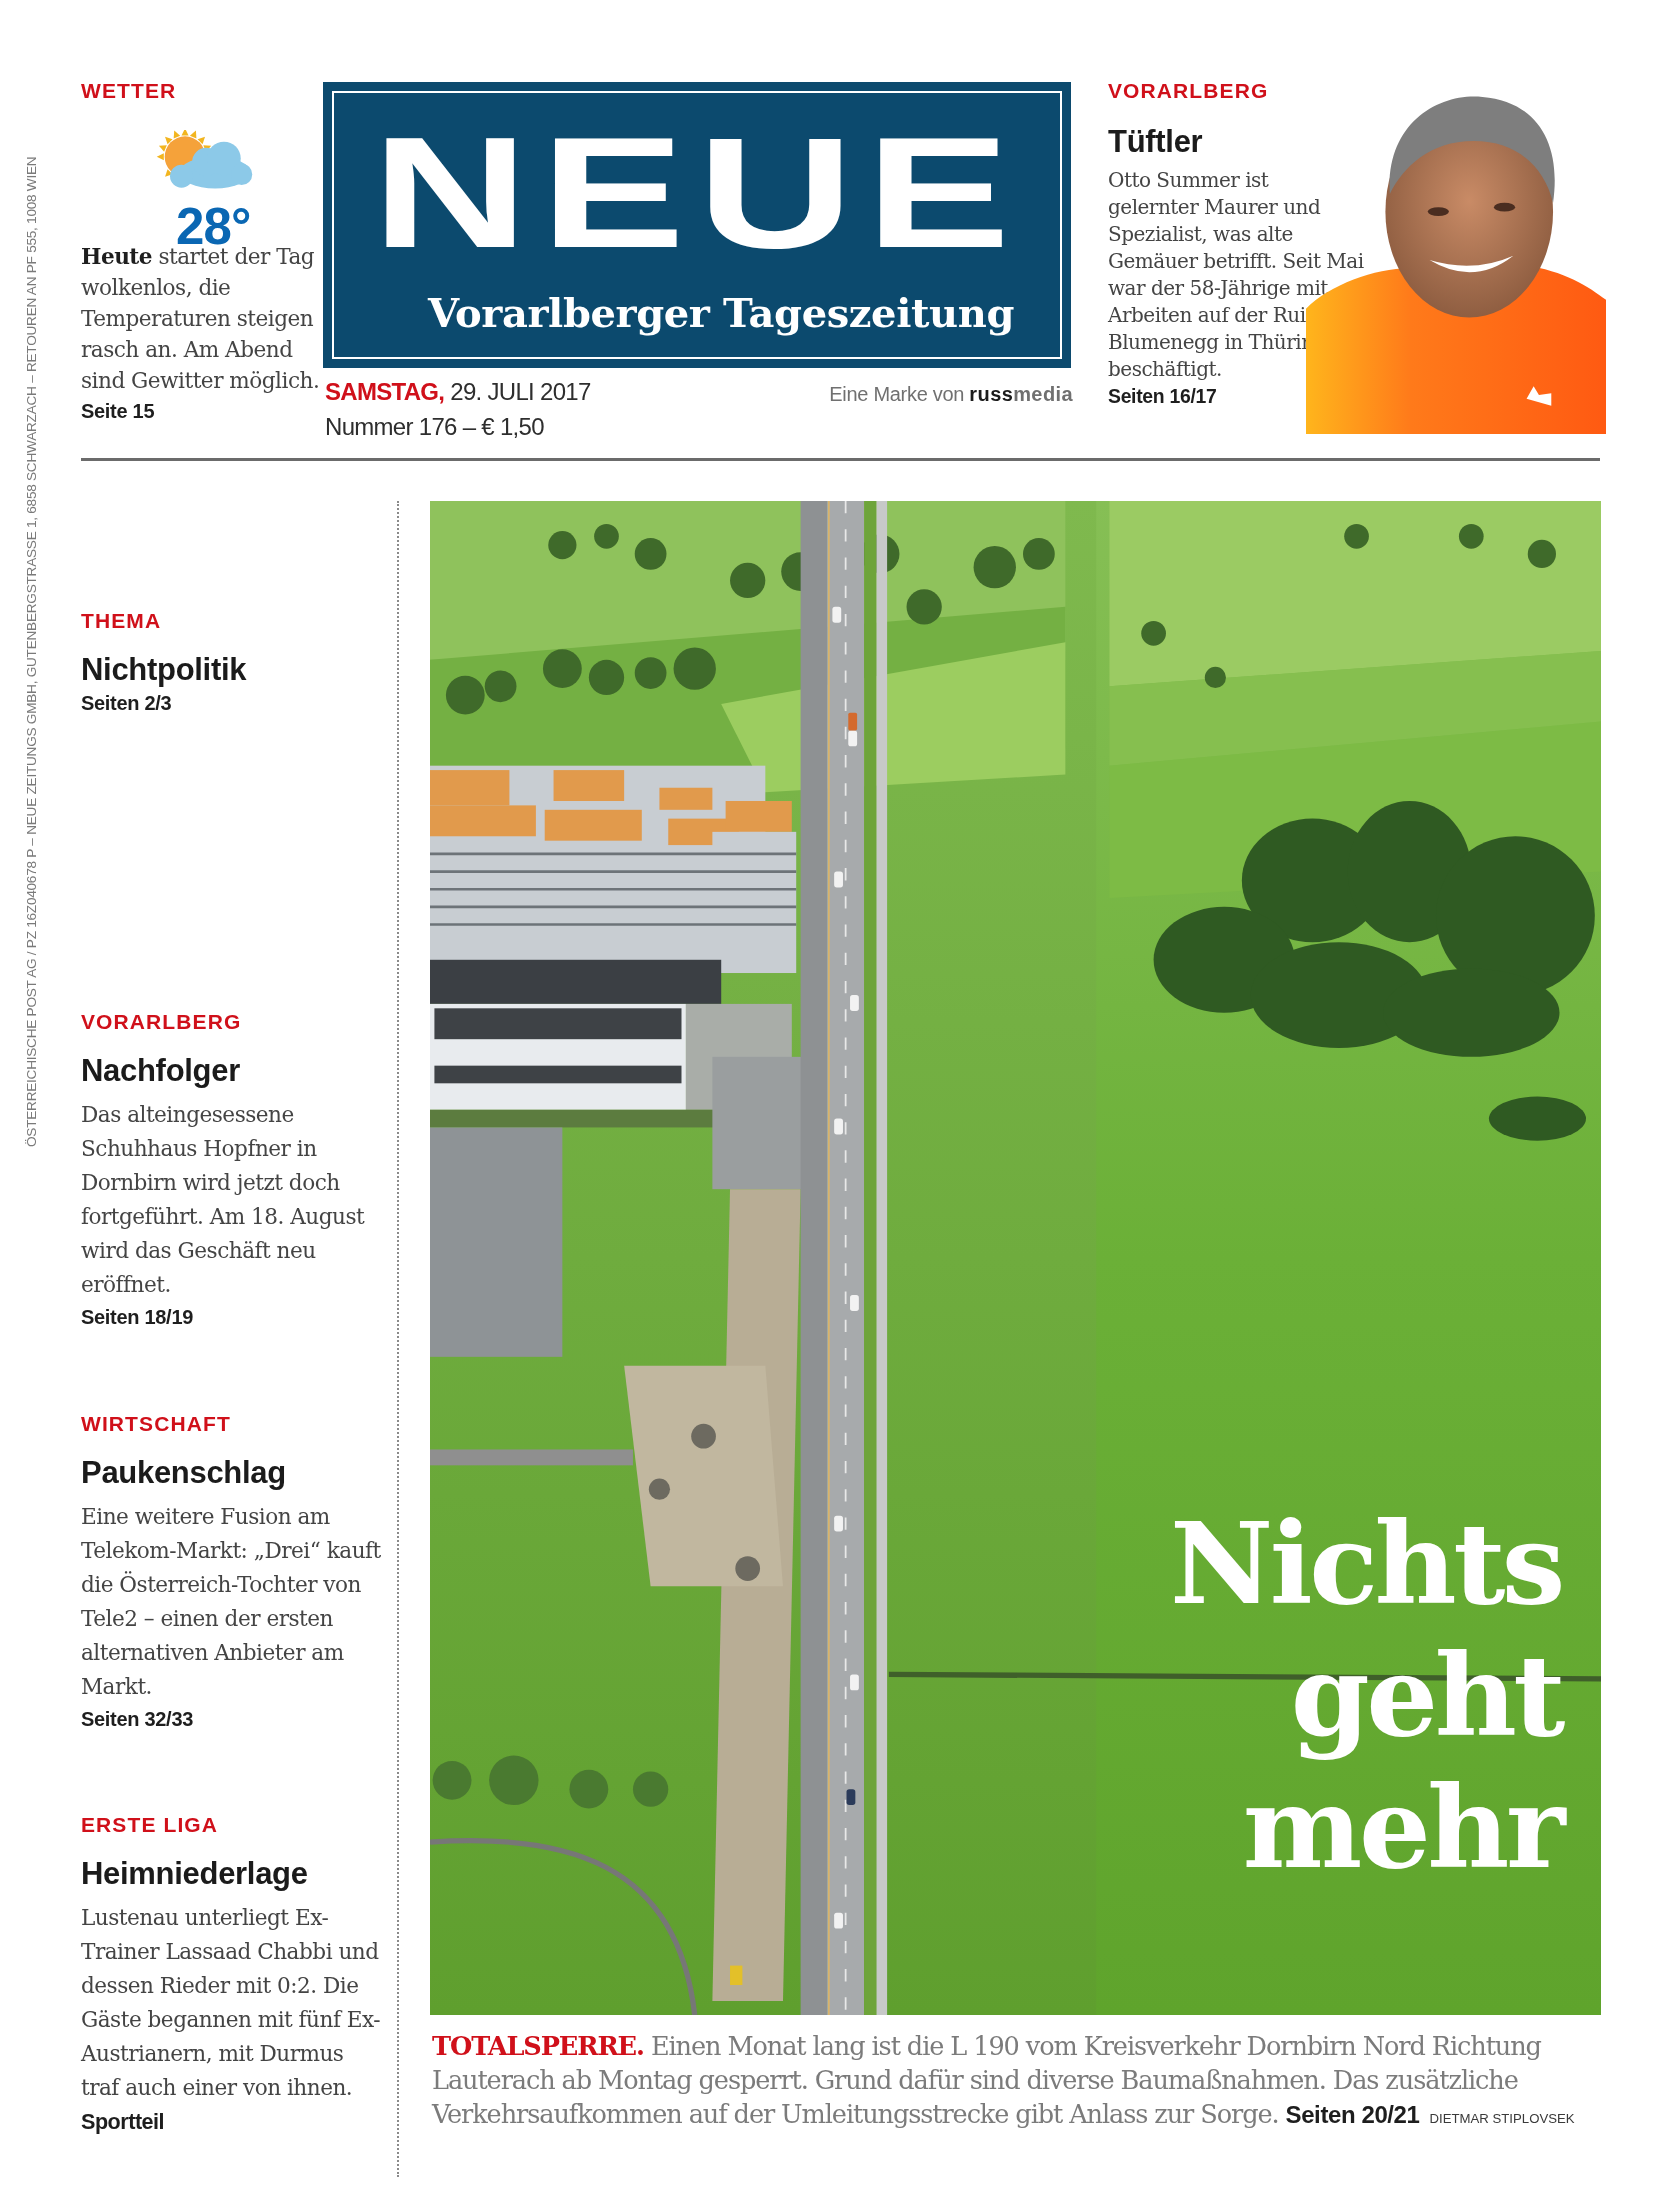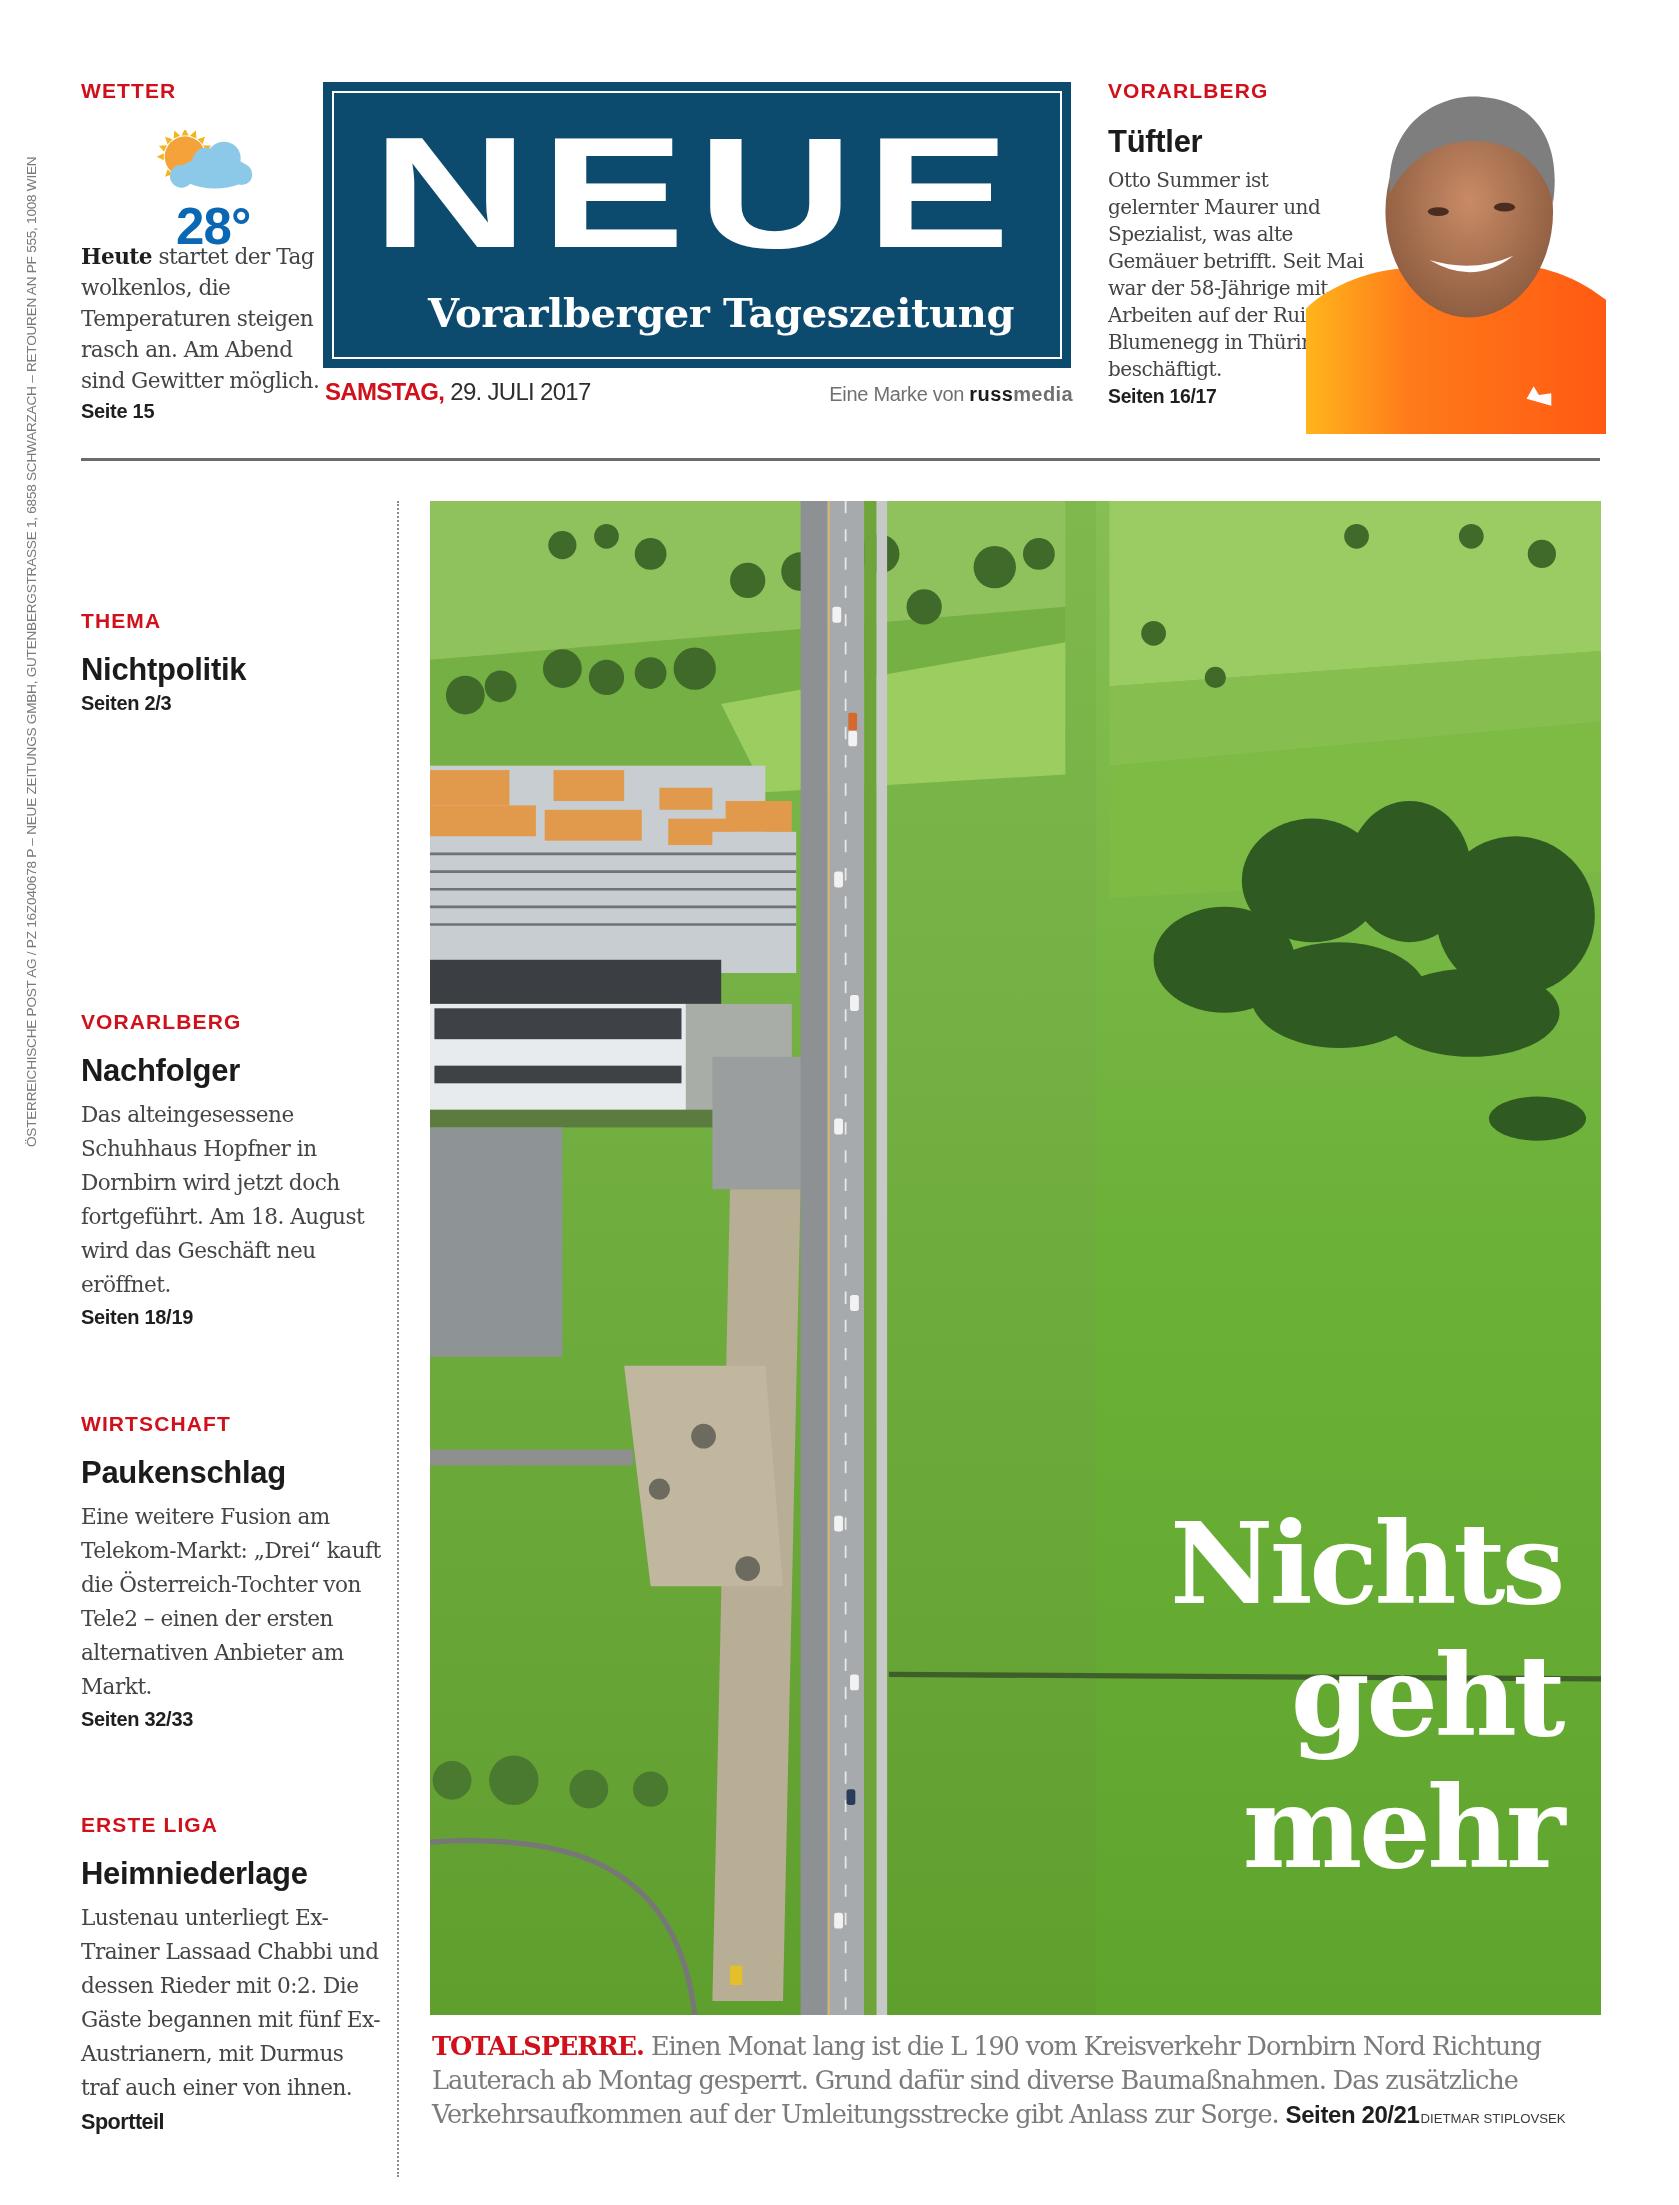"Nummer 176 – € 1,50" div.num { html: none -> <div>Nummer 176 – € 1,50</div> }
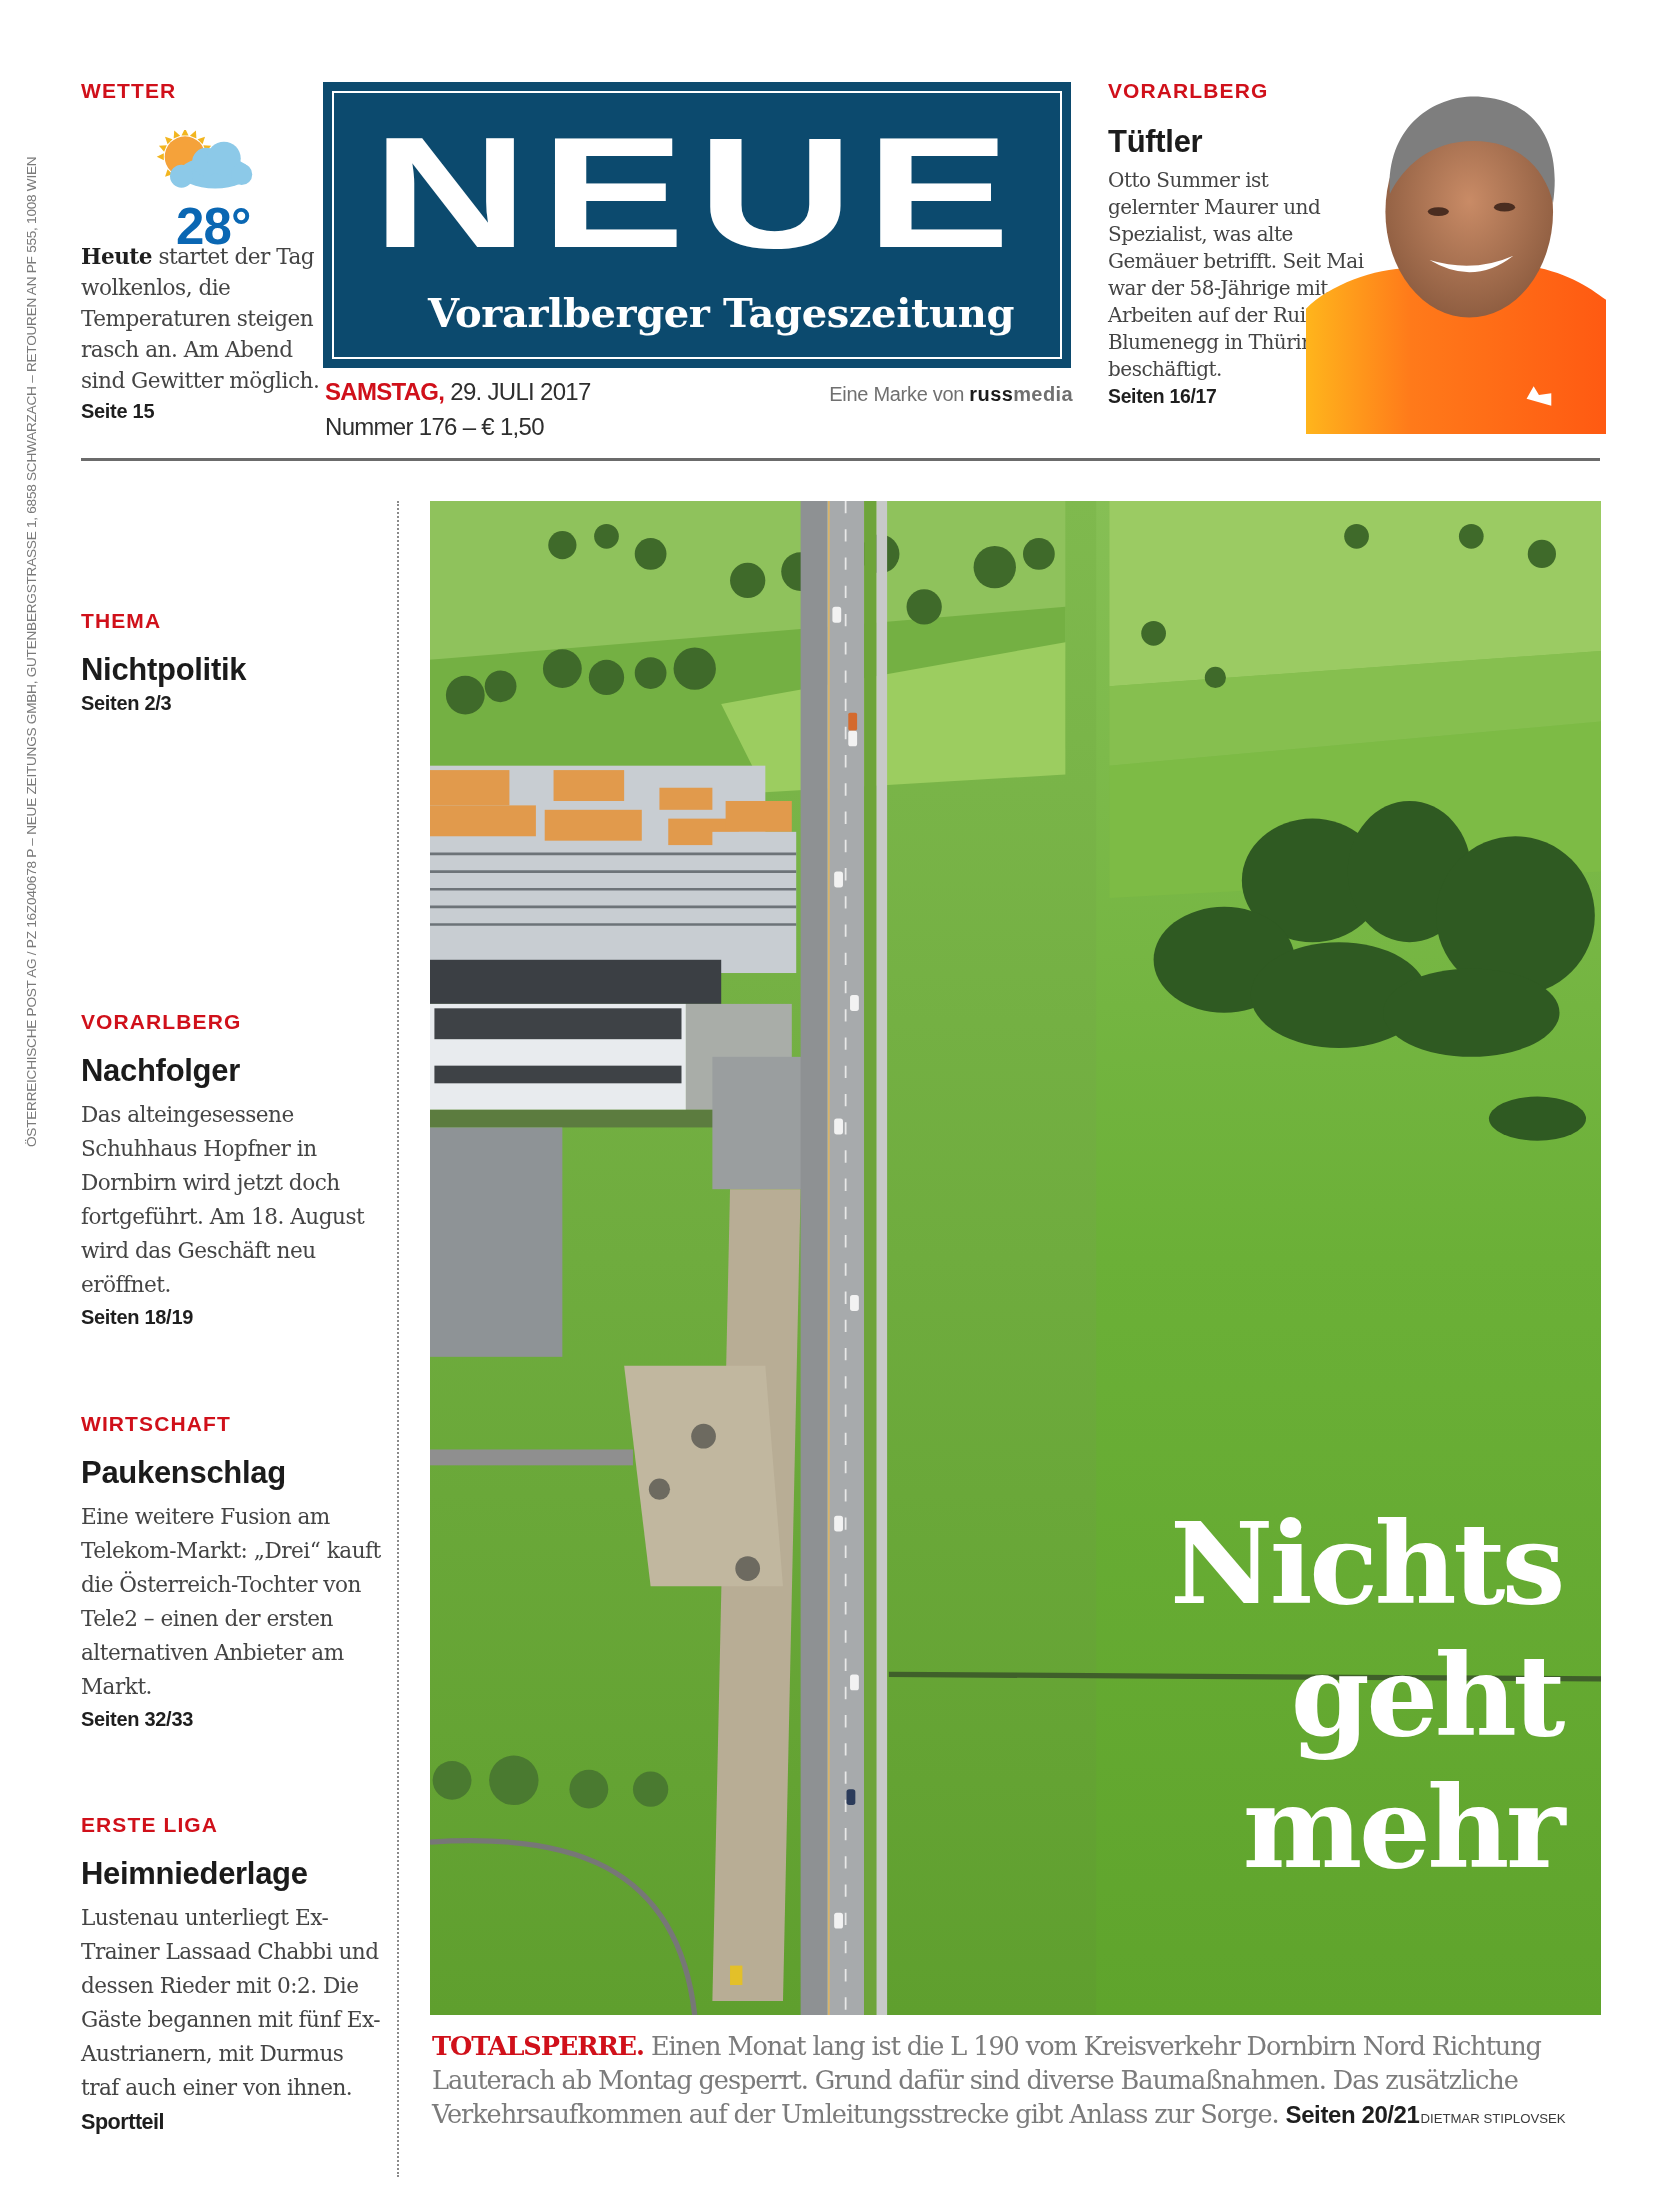"DIETMAR STIPLOVSEK" .caption .credit { margin-left: 1px -> 10px }
